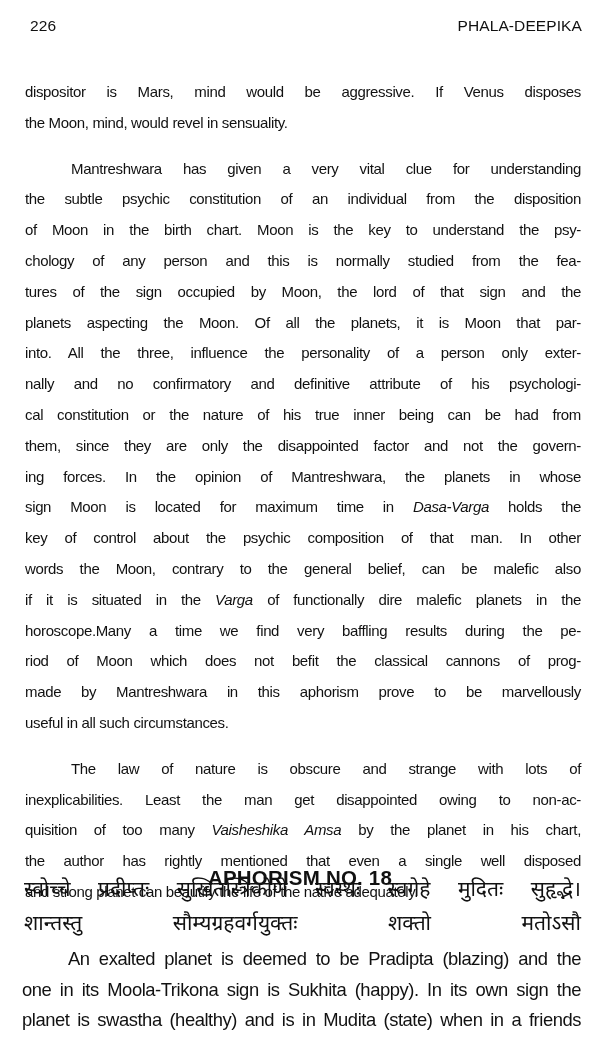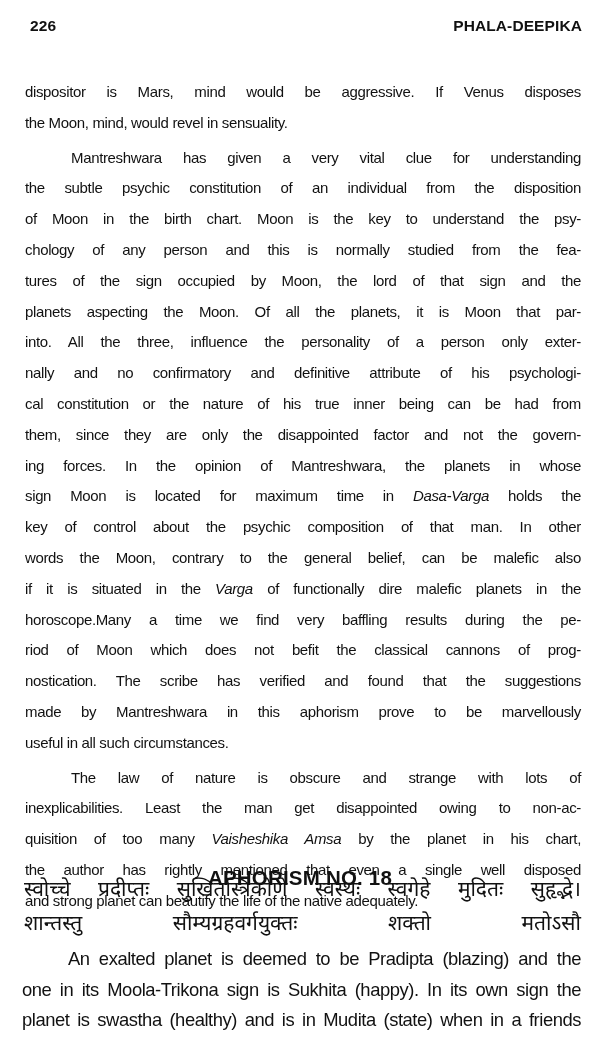"226" .header { font-weight: bold -> normal }
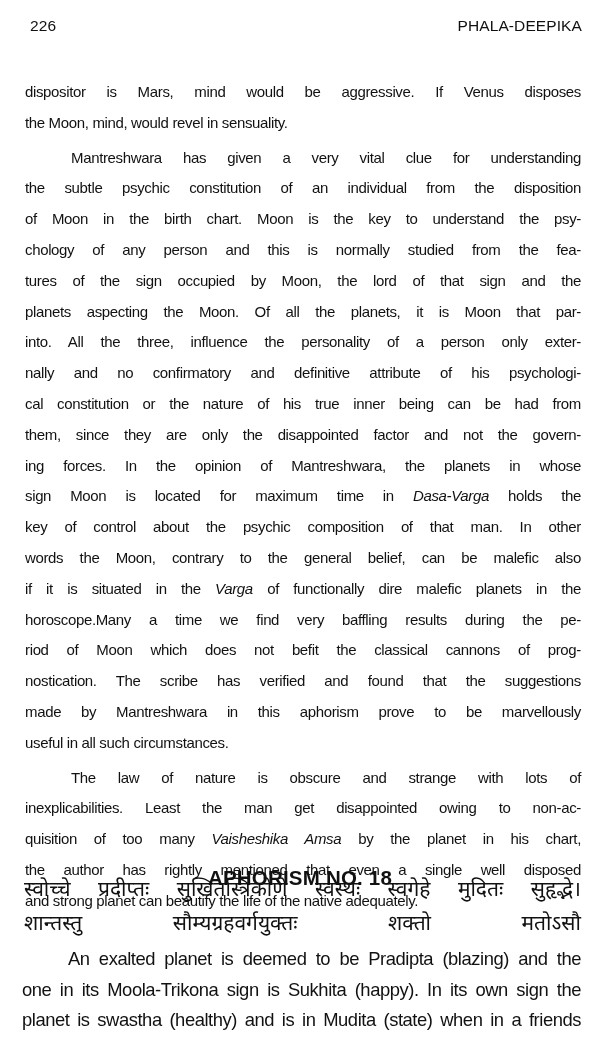"Mantreshwara has given a very" .para + .para { margin-top: 4px -> 15px }
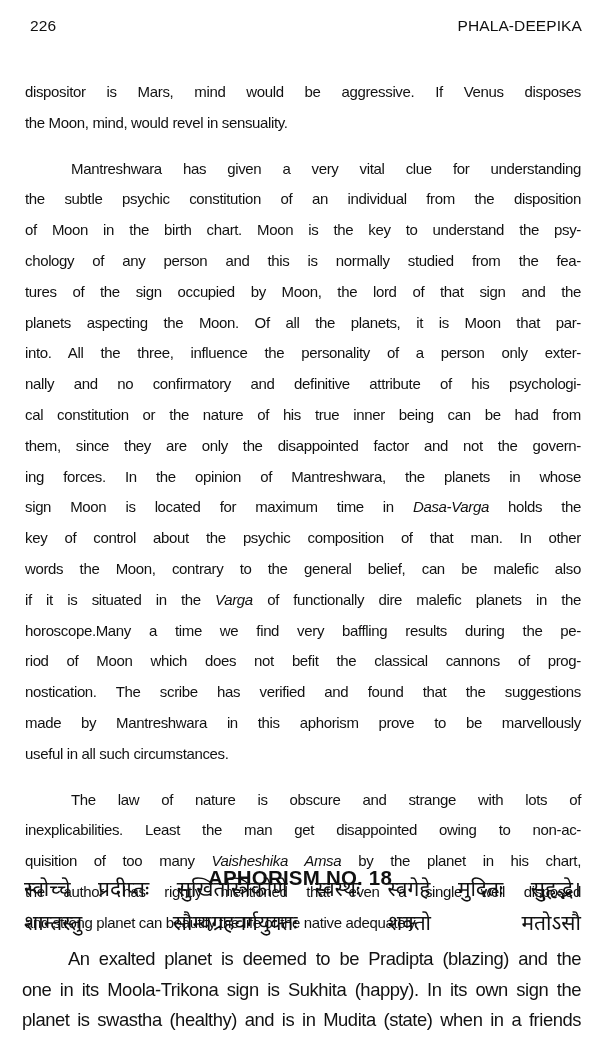"nostication. The scribe has verified" span.line { html: <span>nostication. The scribe has verified and found that the suggestions</span> -> none }
